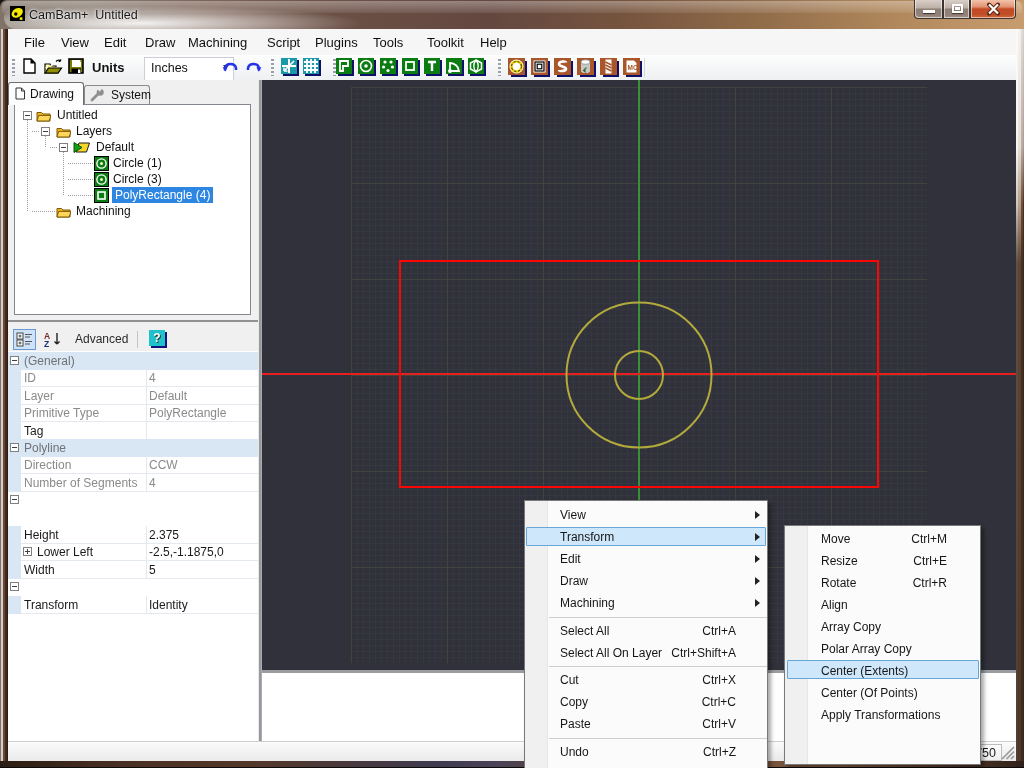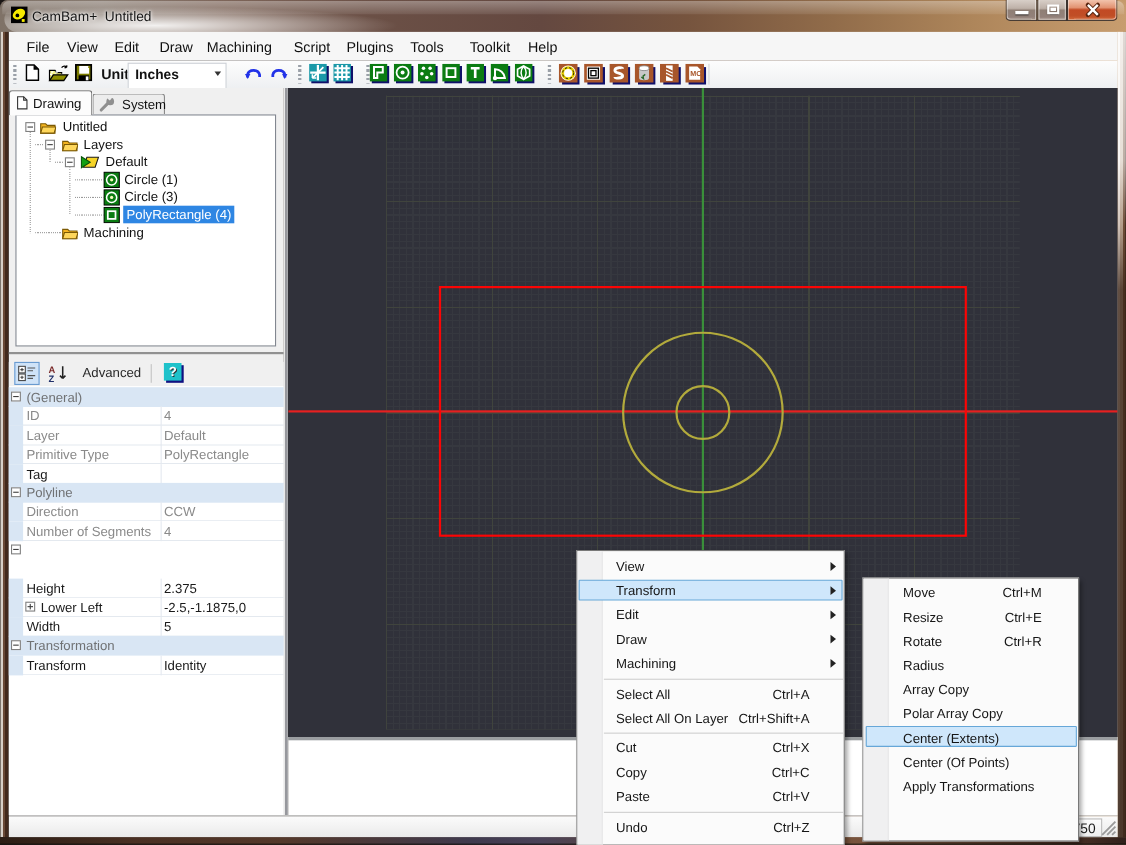"Inches" div { font-weight: bold -> none; left: 108px -> 136px }
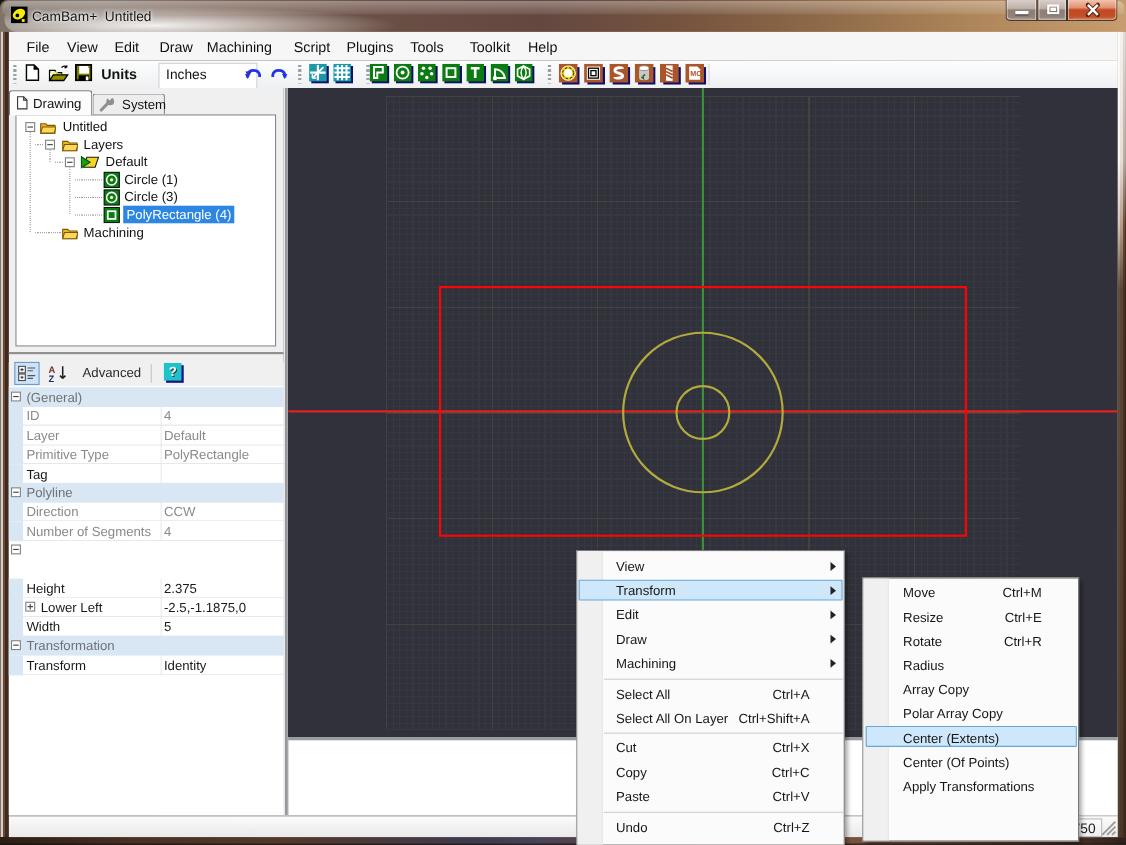"Transformation" div.prow { html: <div> <span>Transformation</span> </div> -> none }
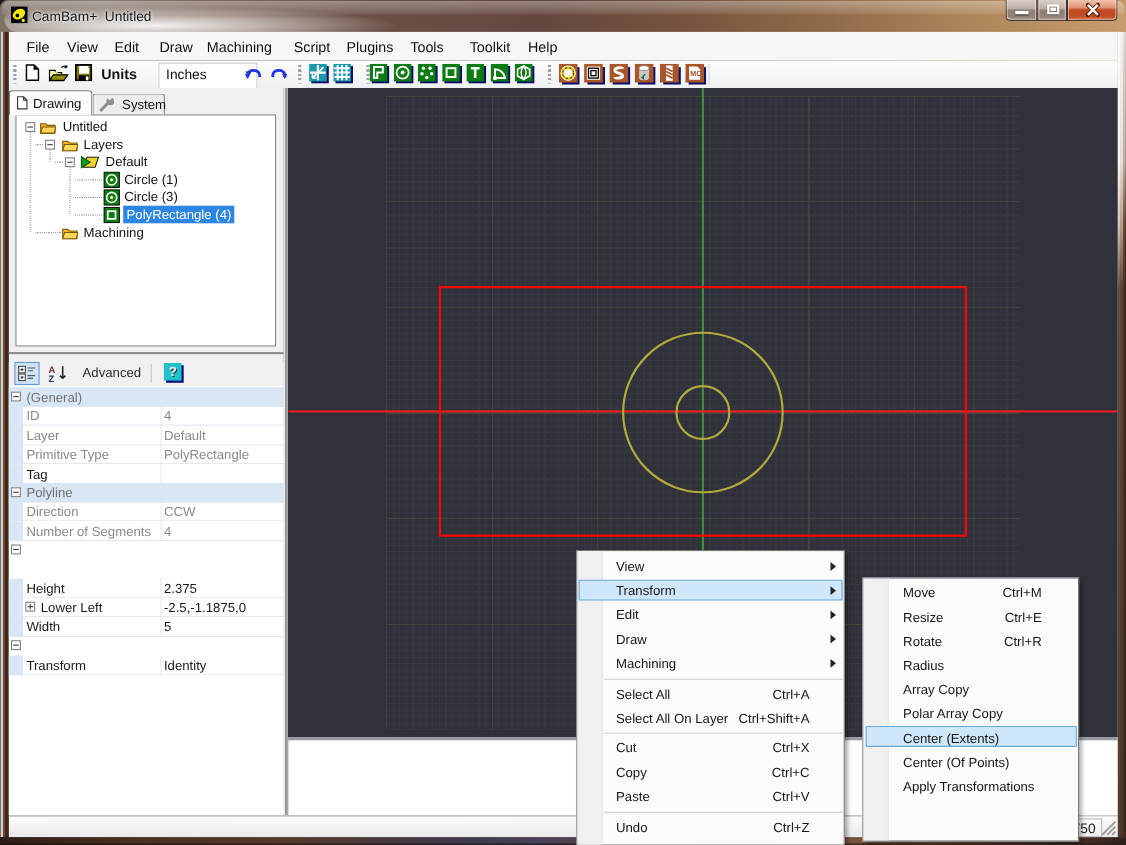"Radius" span.txt { text: Radius -> Align }
